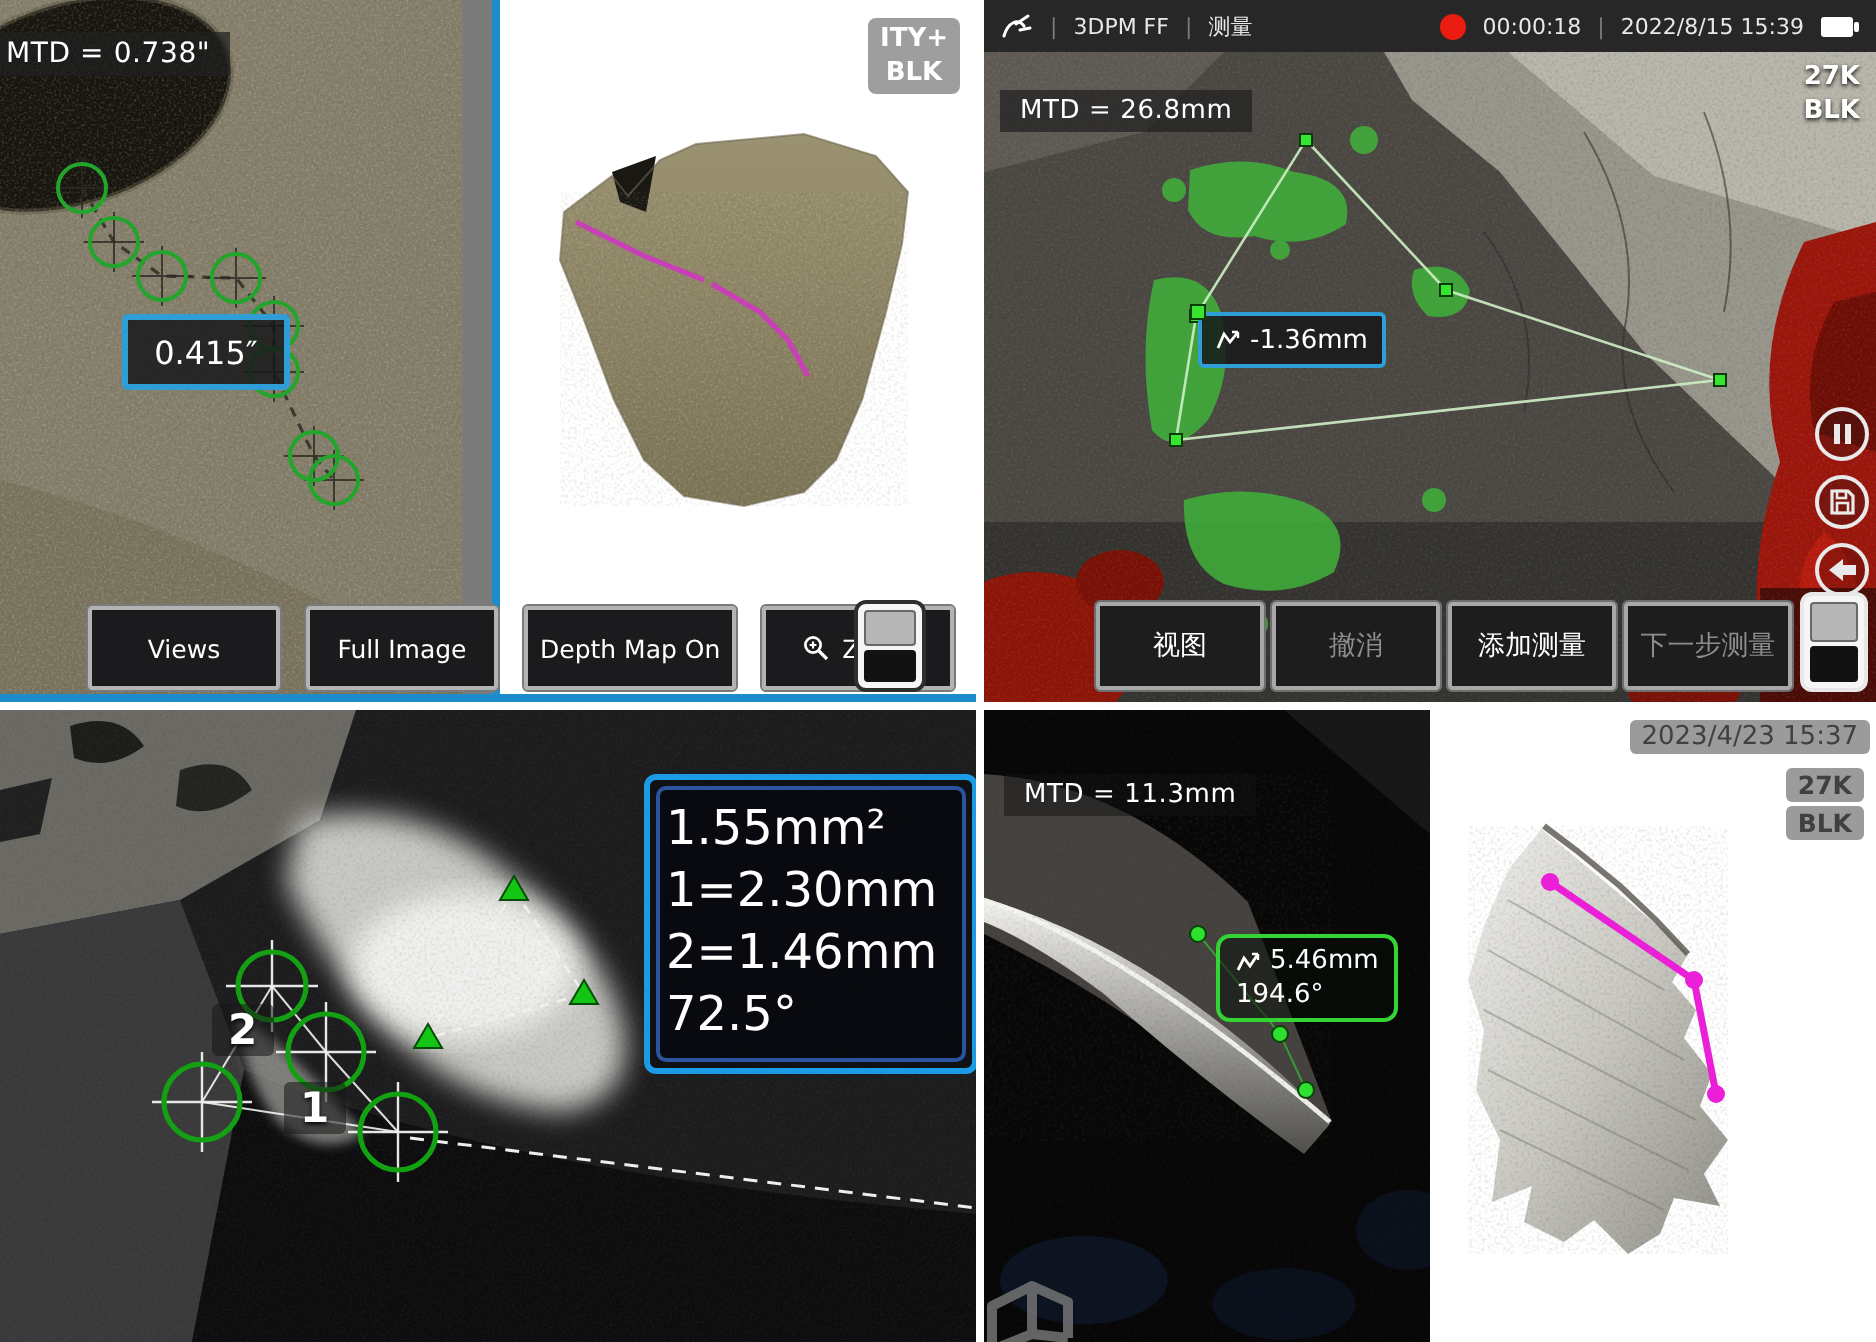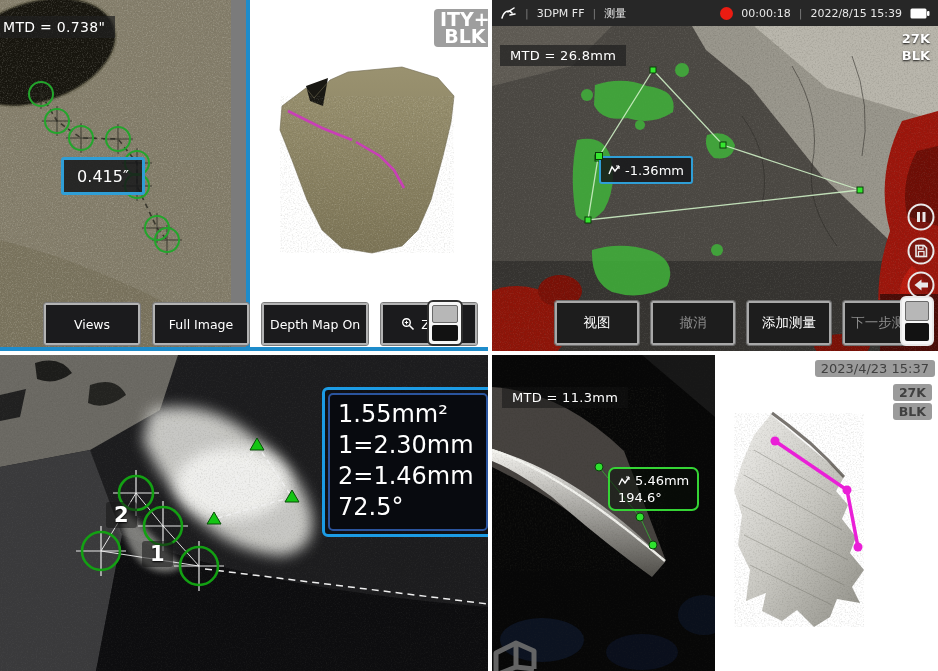"ITY+" .tl-badge { font-size: 19px -> 13px }
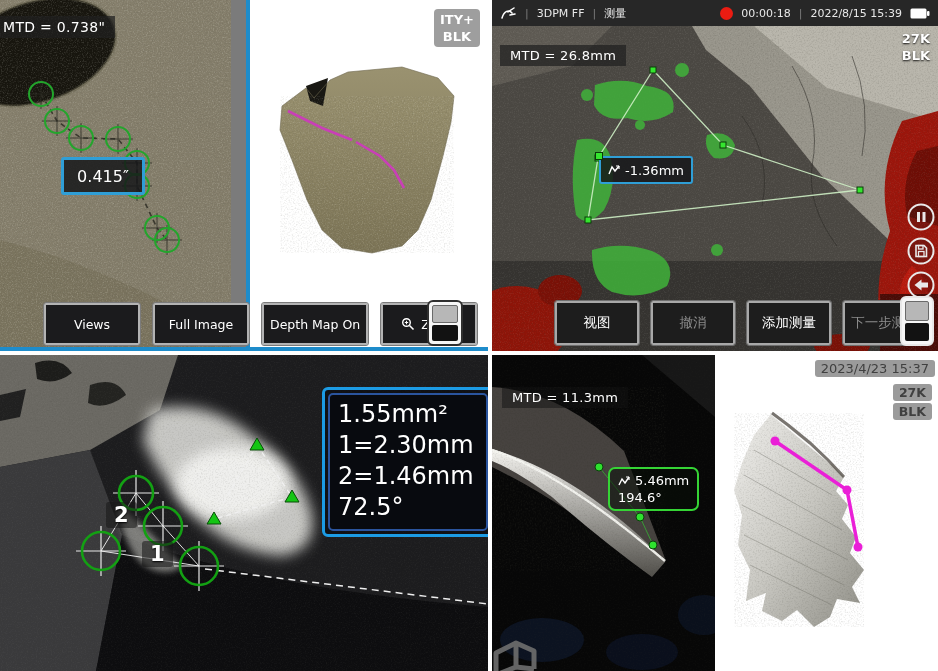"视图" div.btn-row { gap: 12px -> 4px; left: 63px -> 56px }
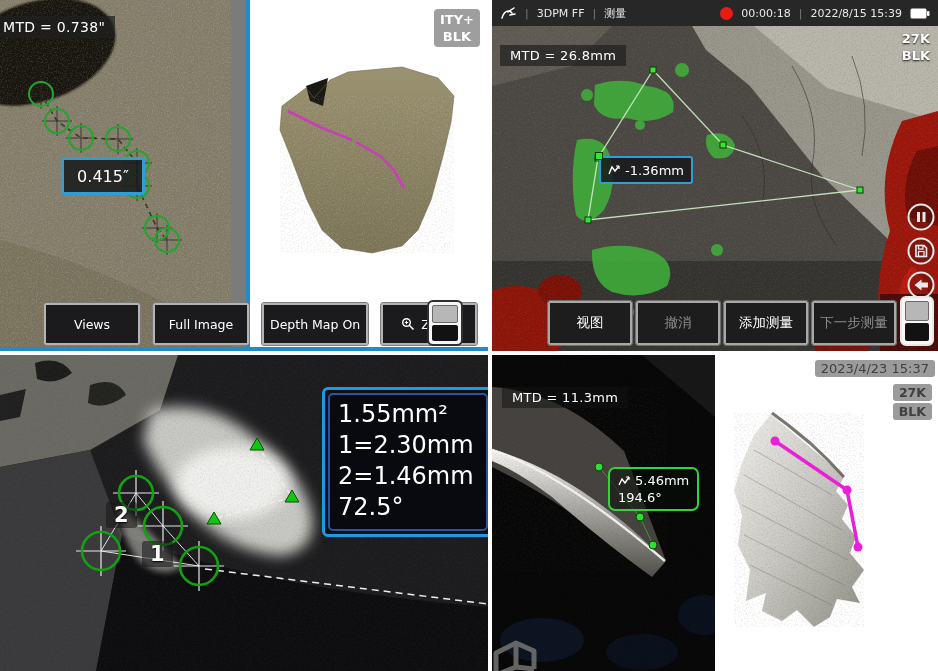"1.55mm²" .result-inner { padding: 4px 12px 6px 8px -> 4px 12px 6px 3px }
